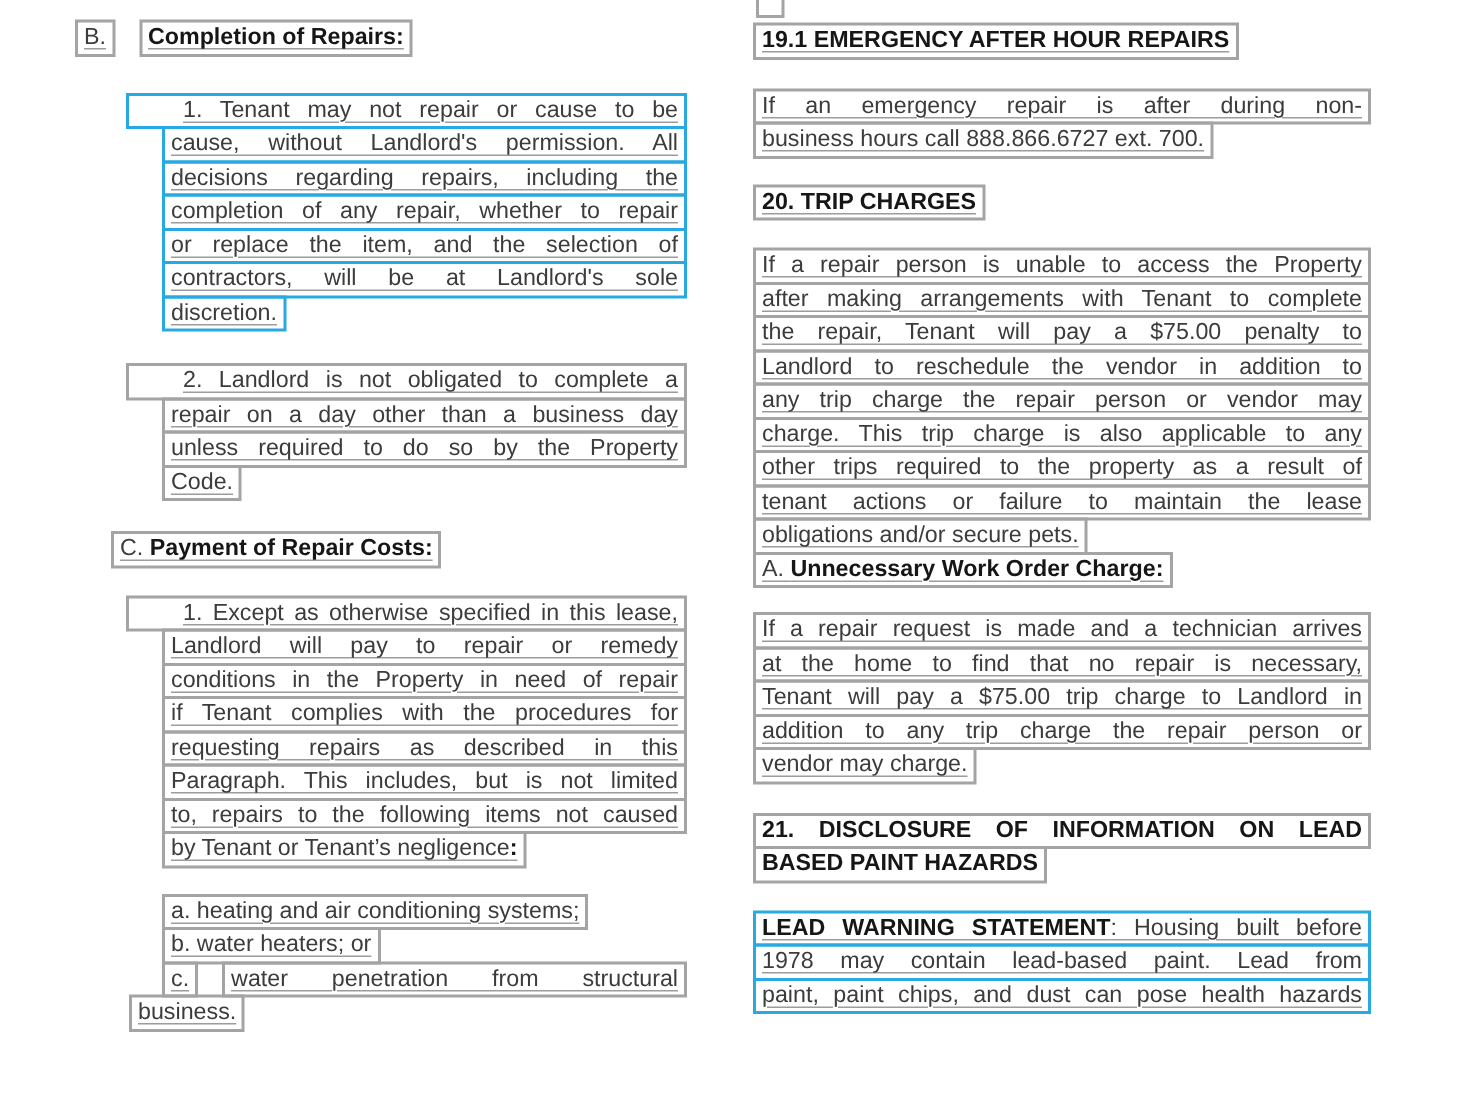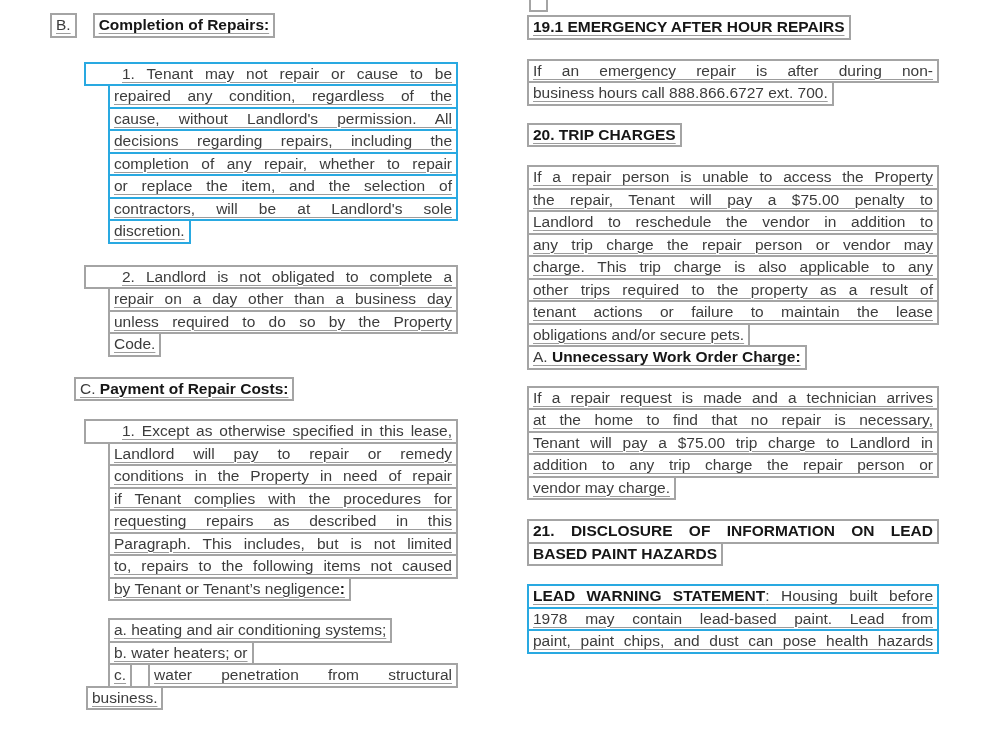"19.1 EMERGENCY AFTER HOUR REPAIRS" #col-right { left: 527px -> 502px }
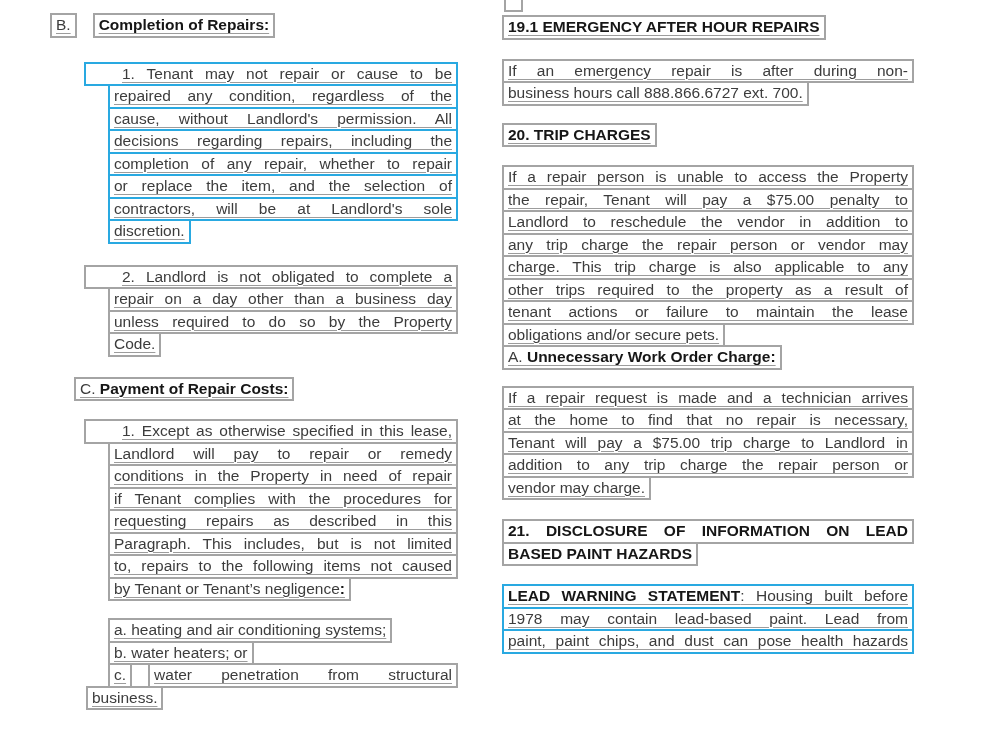"repaired any condition, regardless of" div.line { html: <div>repaired any condition, regardless of the</div> -> none }
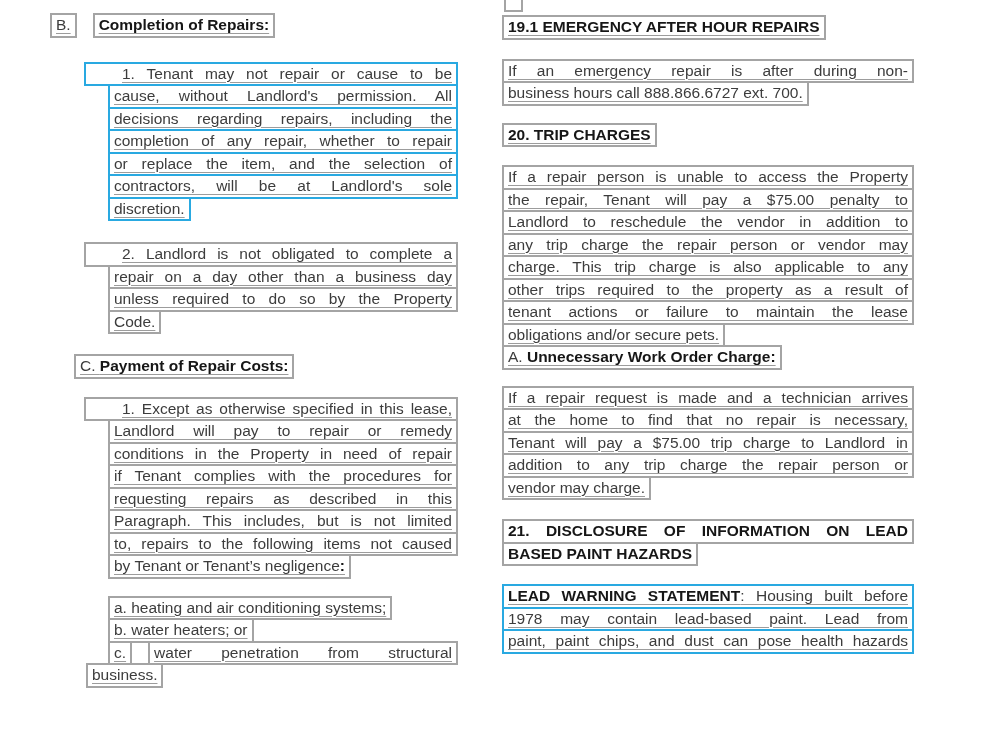"after making arrangements with Tenant" div.line { html: none -> <div>after making arrangements with Tenant to complete</div> }
